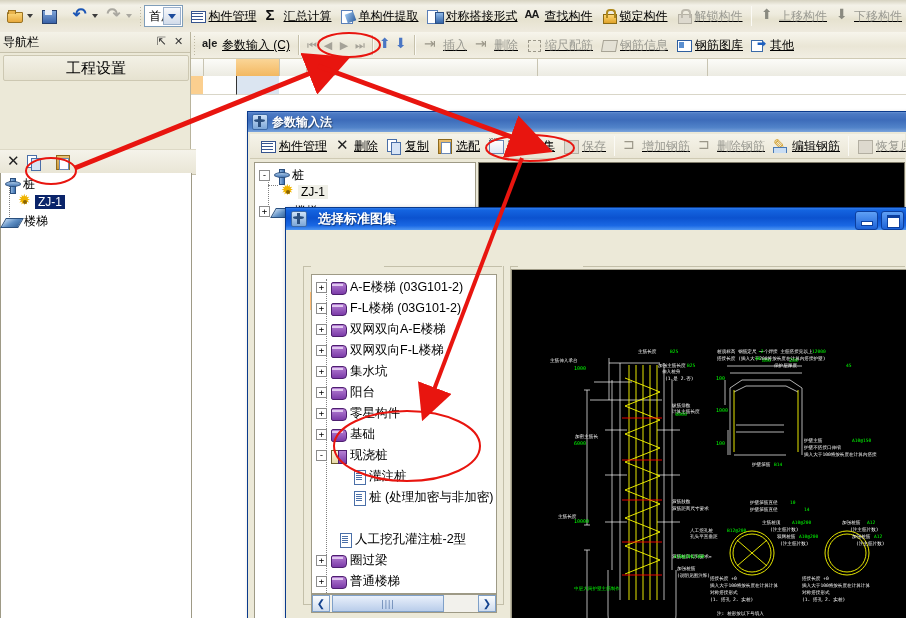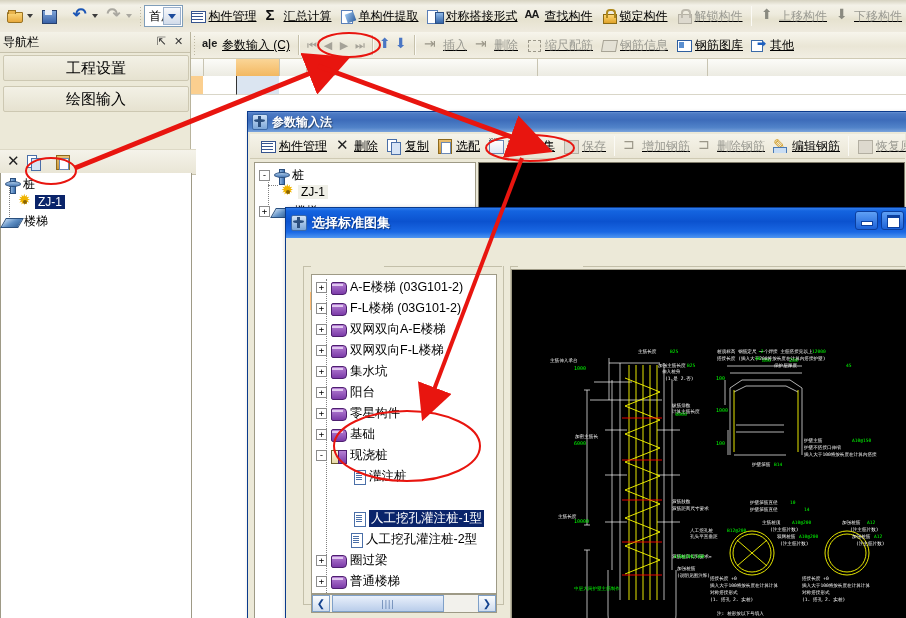"绘图输入" div.navbar-item { html: <div> <span>绘图输入</span> </div> -> none }
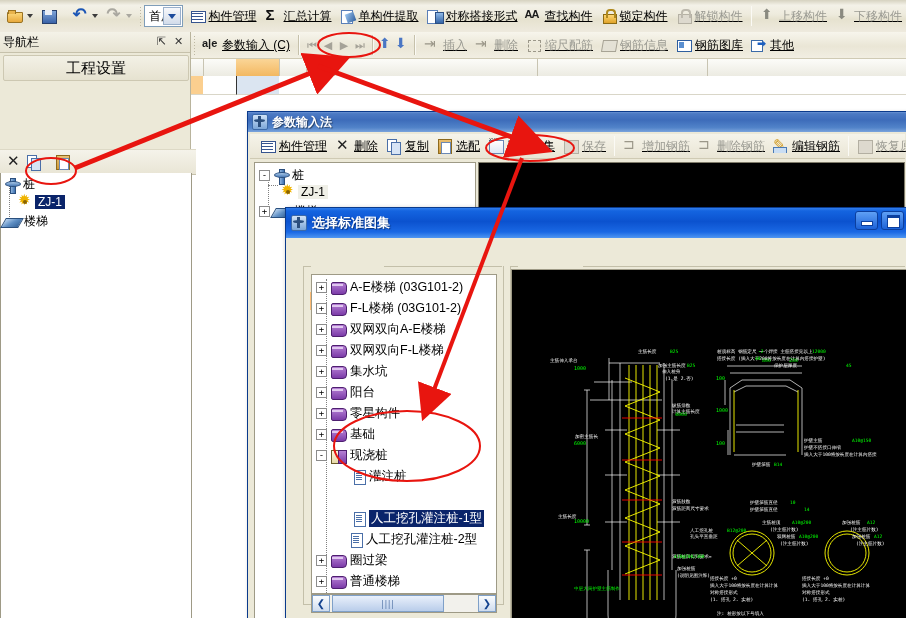"选择标准图集" #dlg2 .titlebar { gap: 5px -> 11px; height: 30px -> 22px }
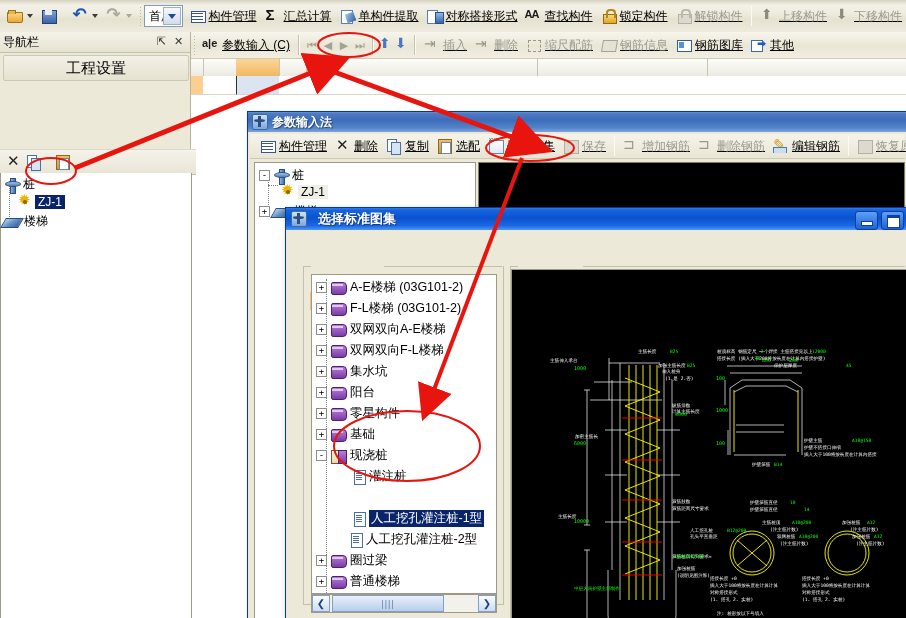"桩 (处理加密与非加密)" div.arow { html: none -> <div> <span></span> <span></span> <span>桩 (处理加密与非加密)</span> </div> }
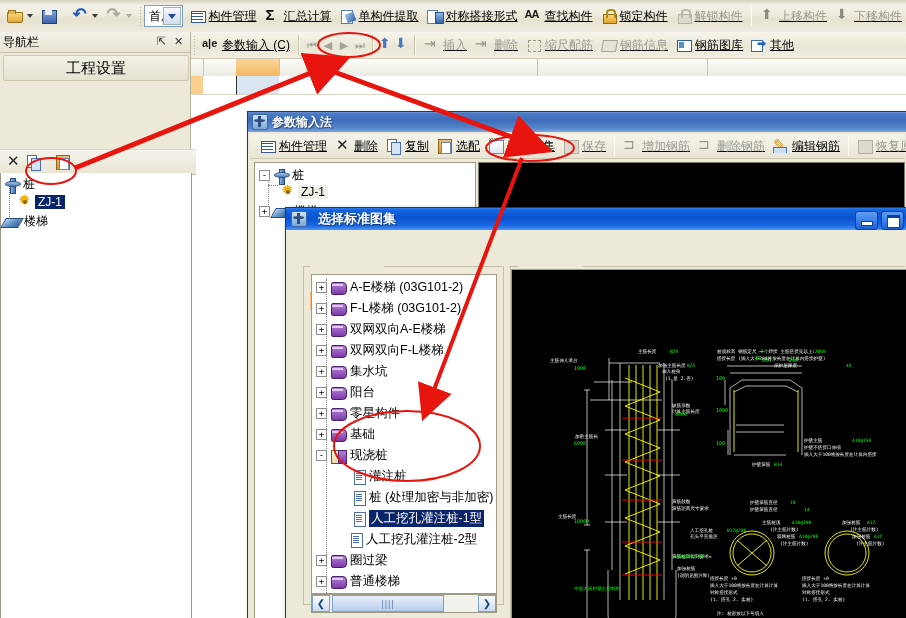"人工挖孔灌注桩-1型" div.arow { html: <div> <span></span> <span></span> <span>人工挖孔灌注桩-1型</span> </div> -> none }
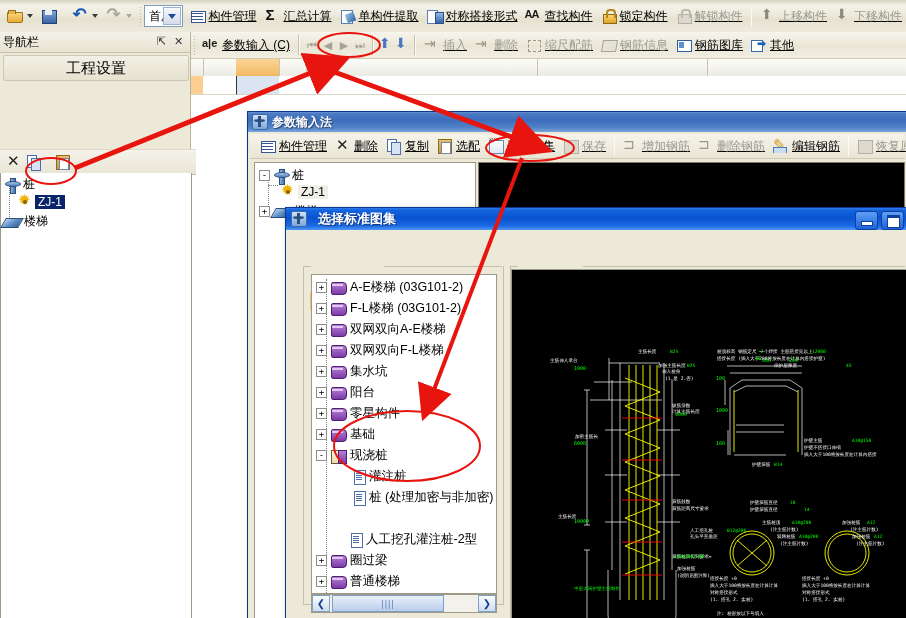"人工挖孔灌注桩-2型" div.arow { padding-left: 23px -> 12px }
